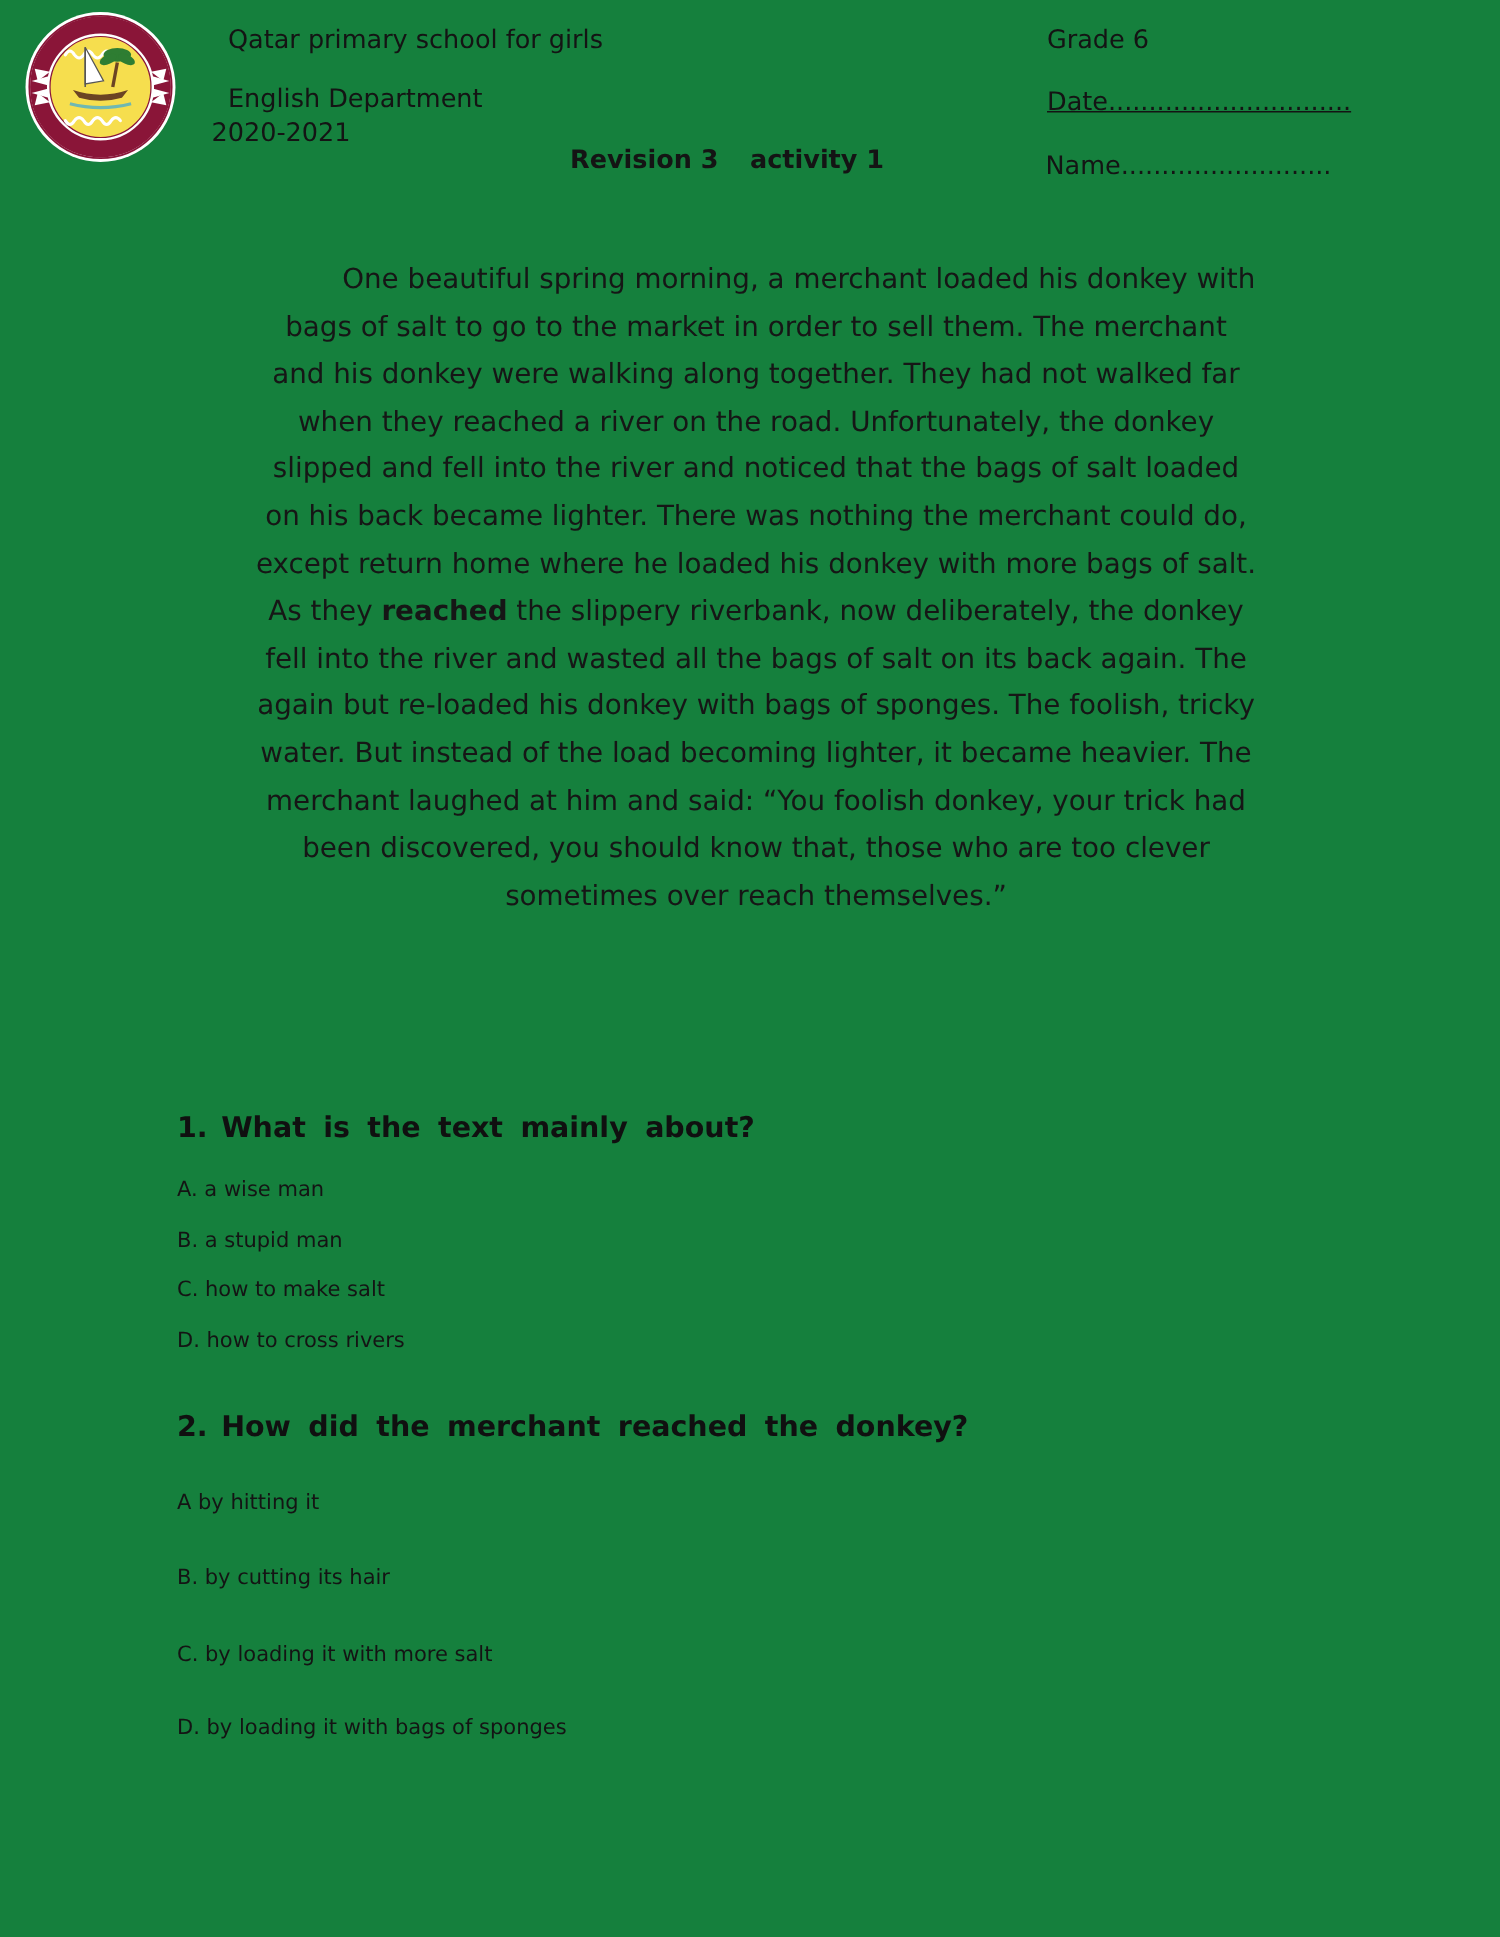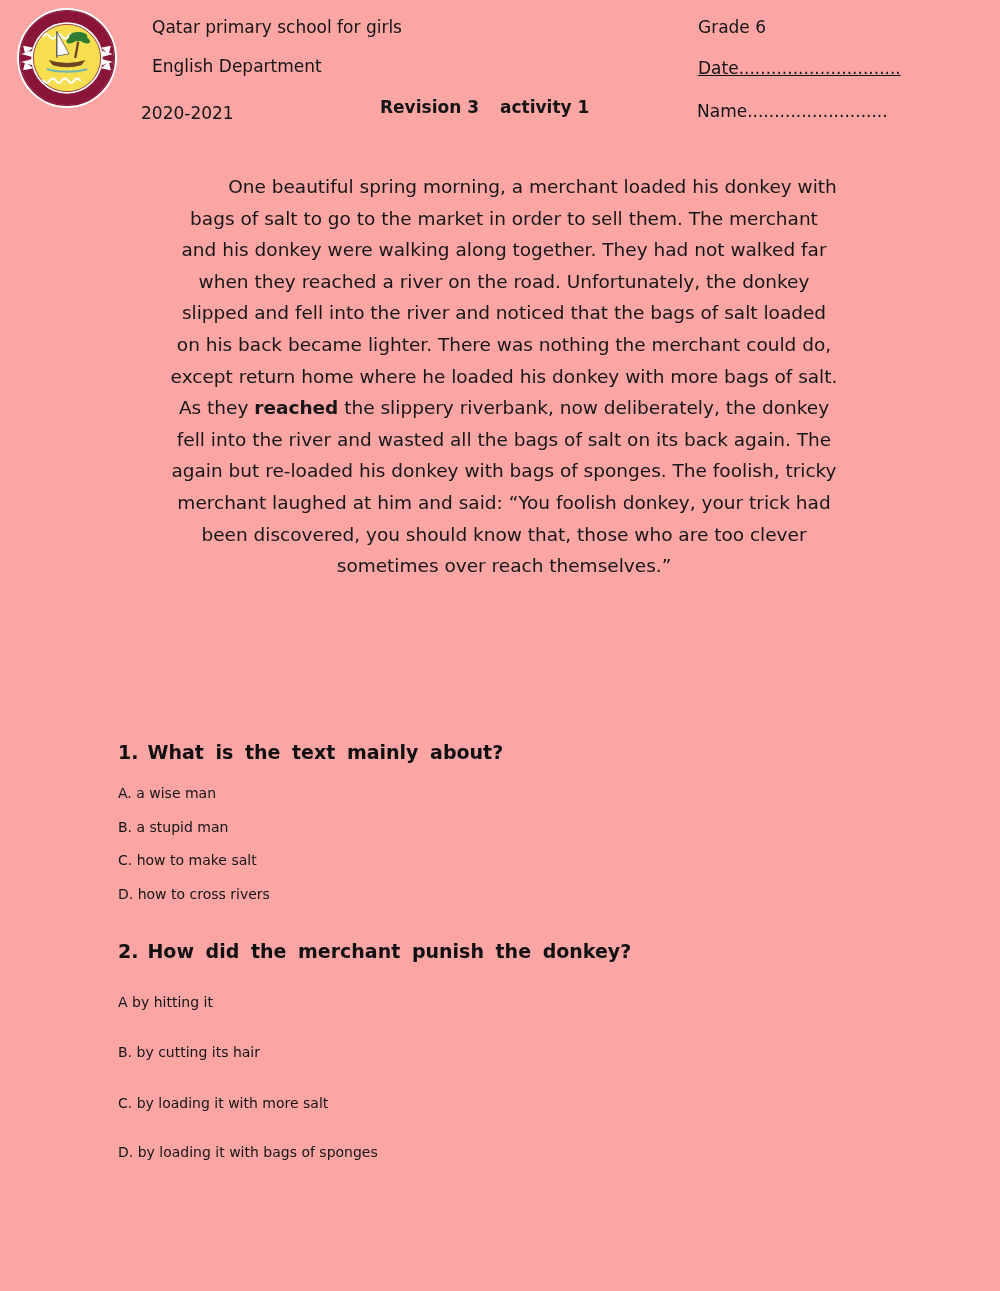"Qatar primary school for girls" .page { background: #fca5a5 -> #15803d }
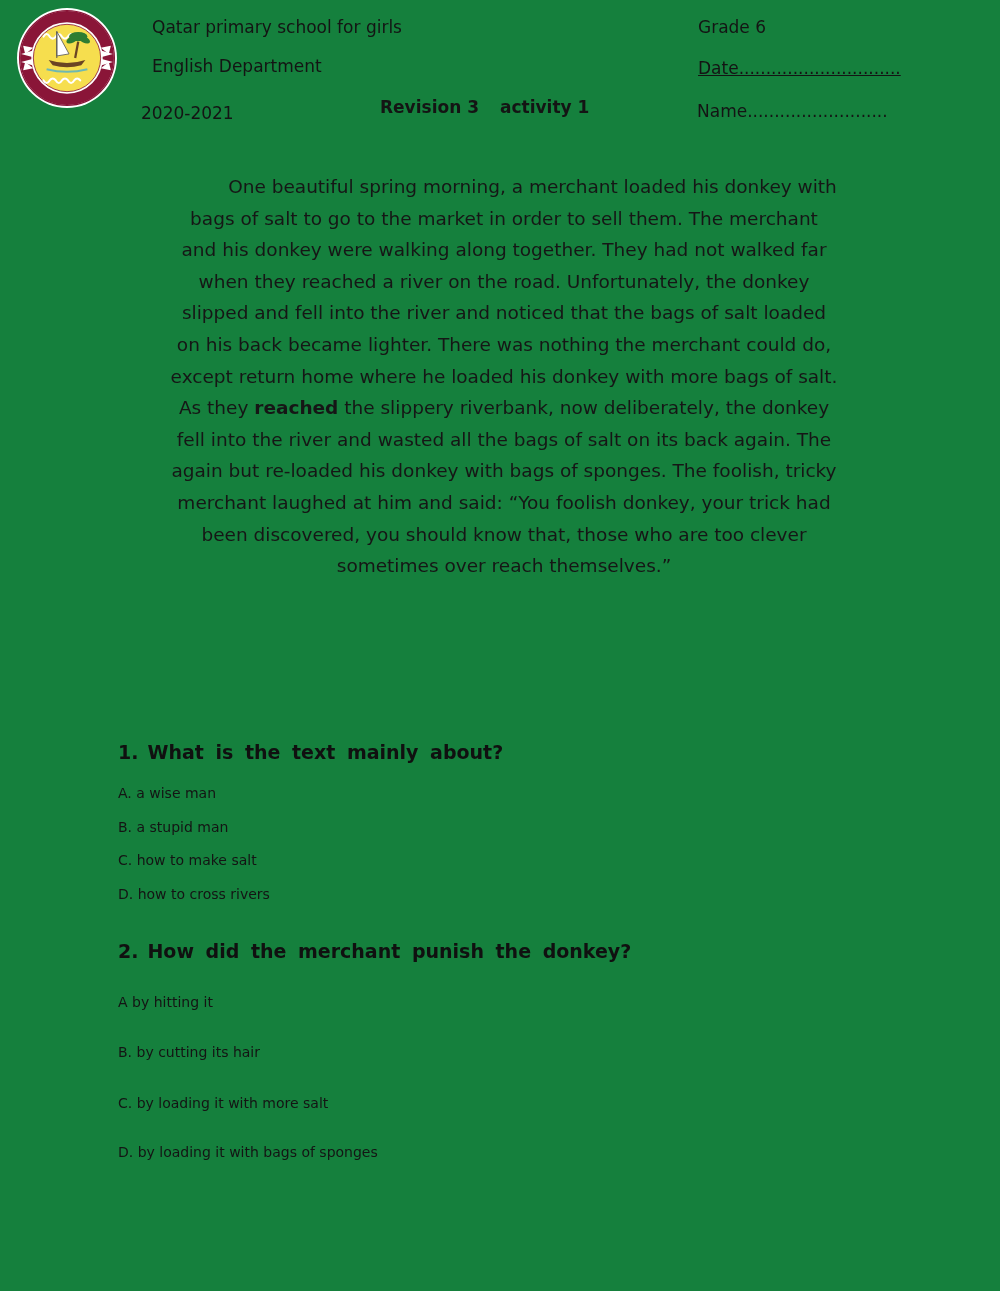"2020-2021" div.abs { top: 103px -> 79px }
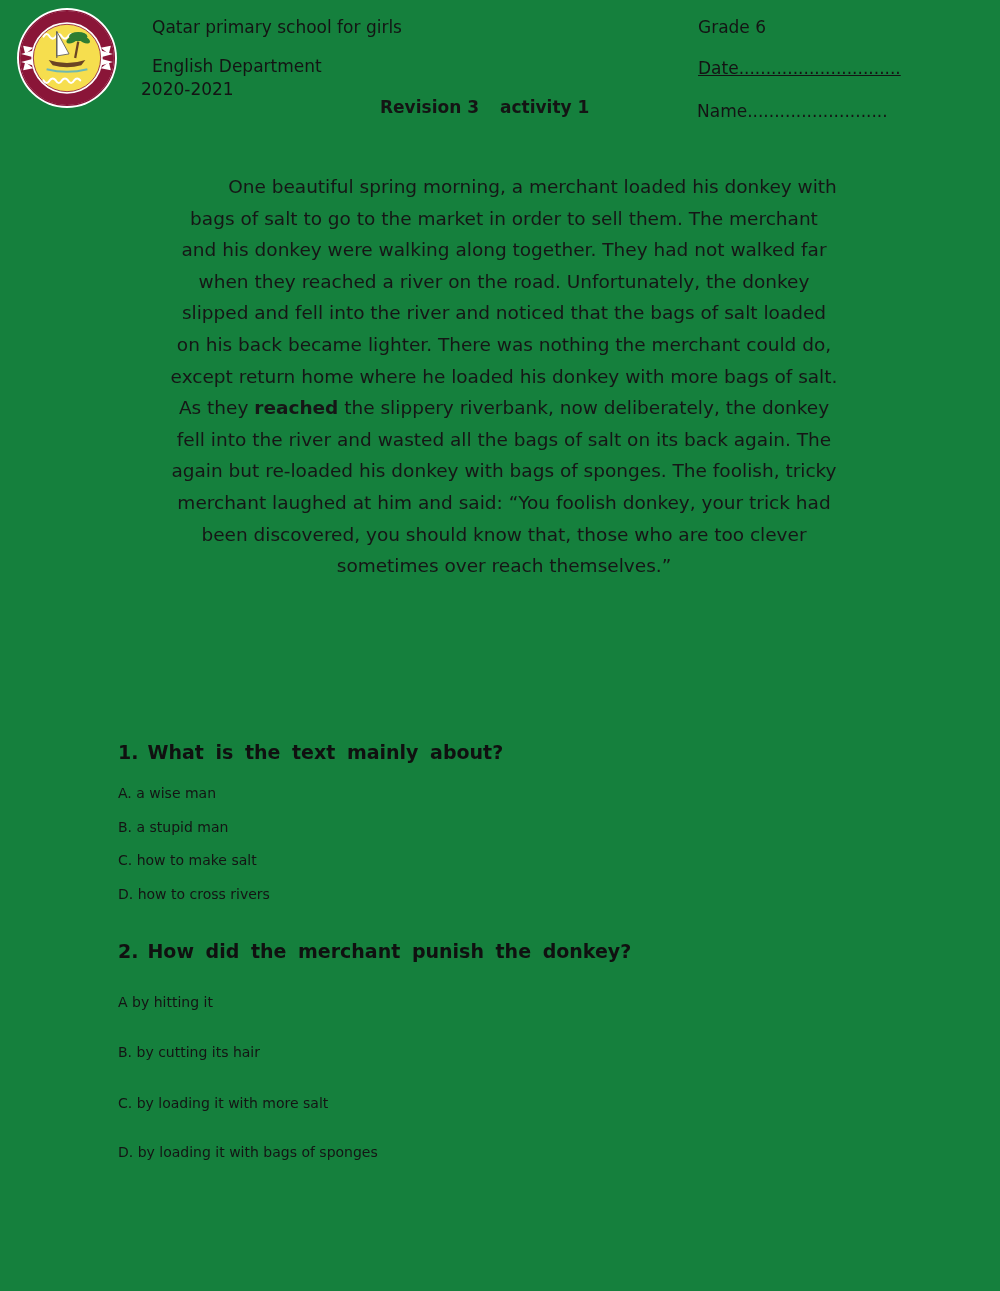"water. But instead of the" div.pline { html: none -> <div>water. But instead of the load becoming lighter, it became heavier. The</div> }
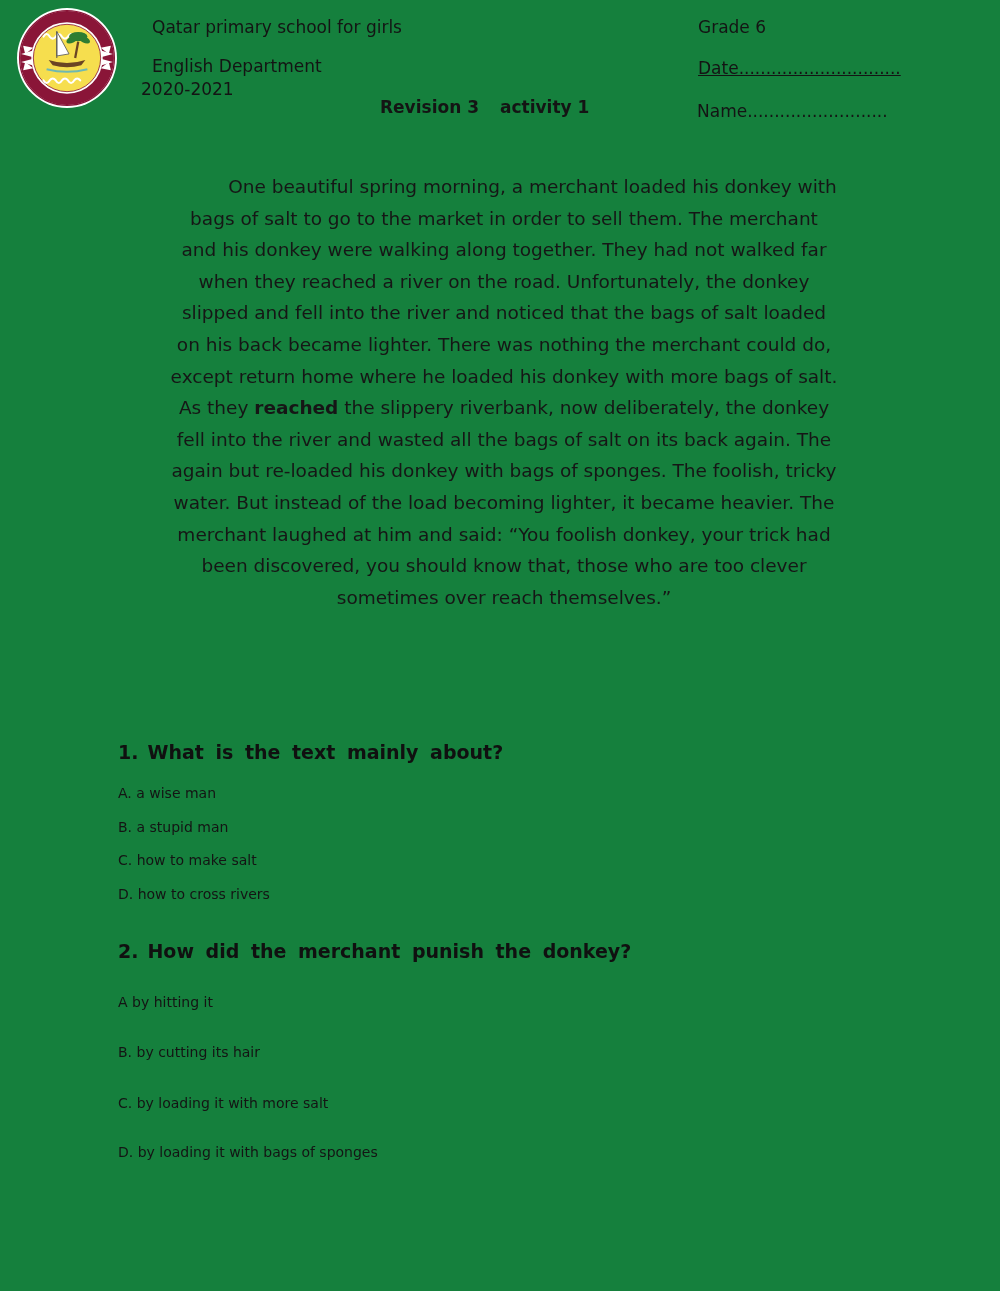"How did the merchant punish" span { text: punish -> reached }
